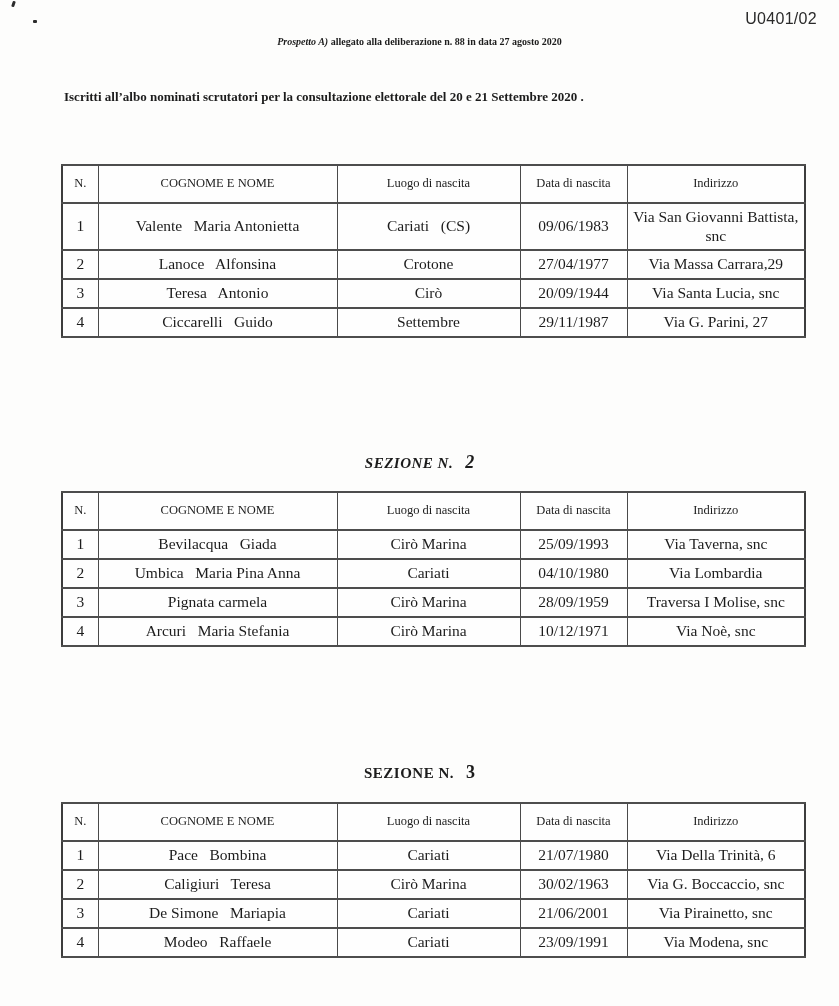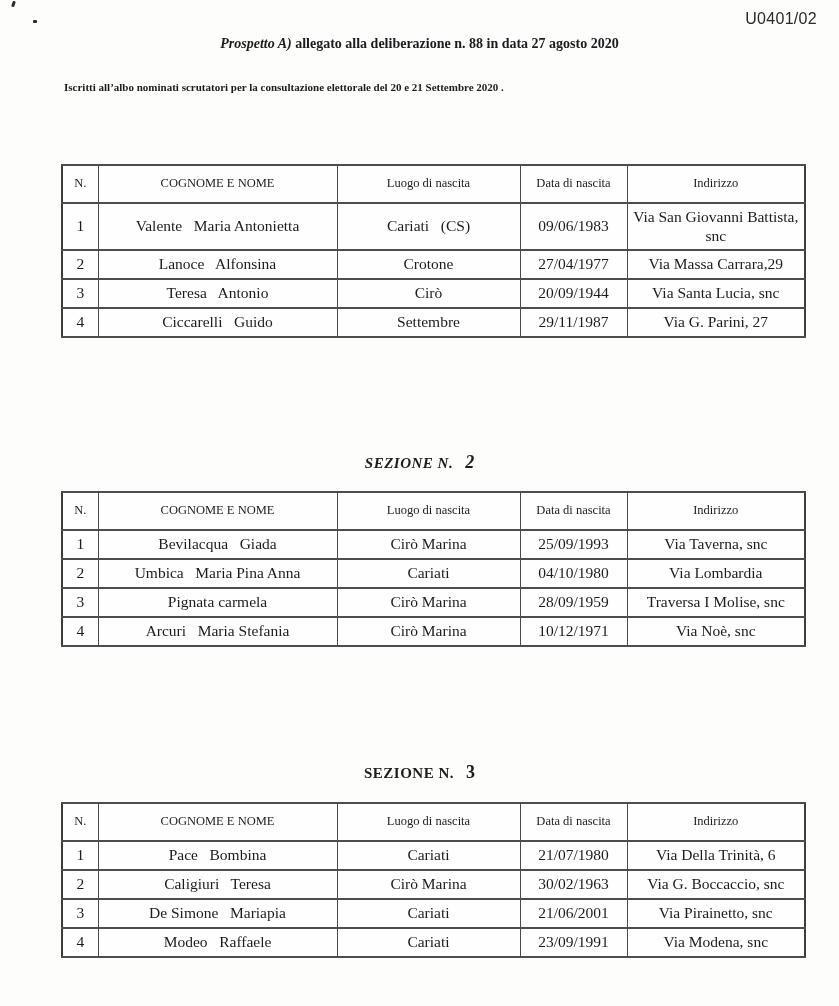"Prospetto A) allegato alla deliberazione" .title { font-size: 14px -> 10px }
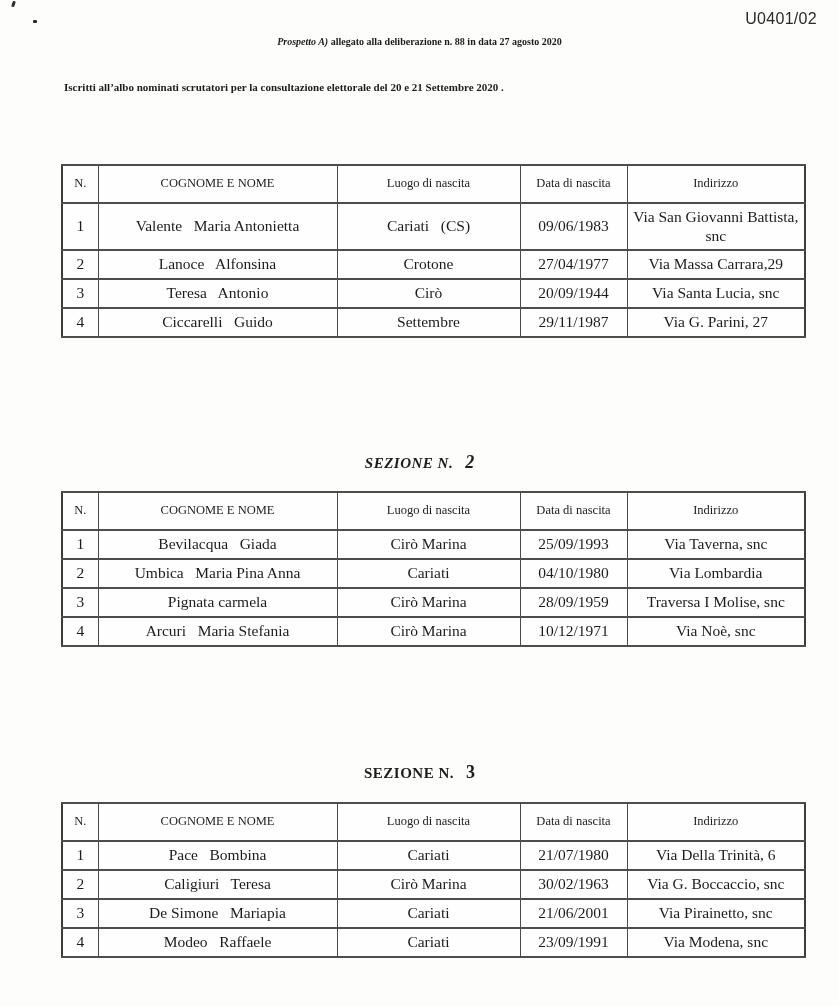"Iscritti all’albo nominati scrutatori" .subtitle { font-size: 11px -> 13px; top: 81px -> 89px }
